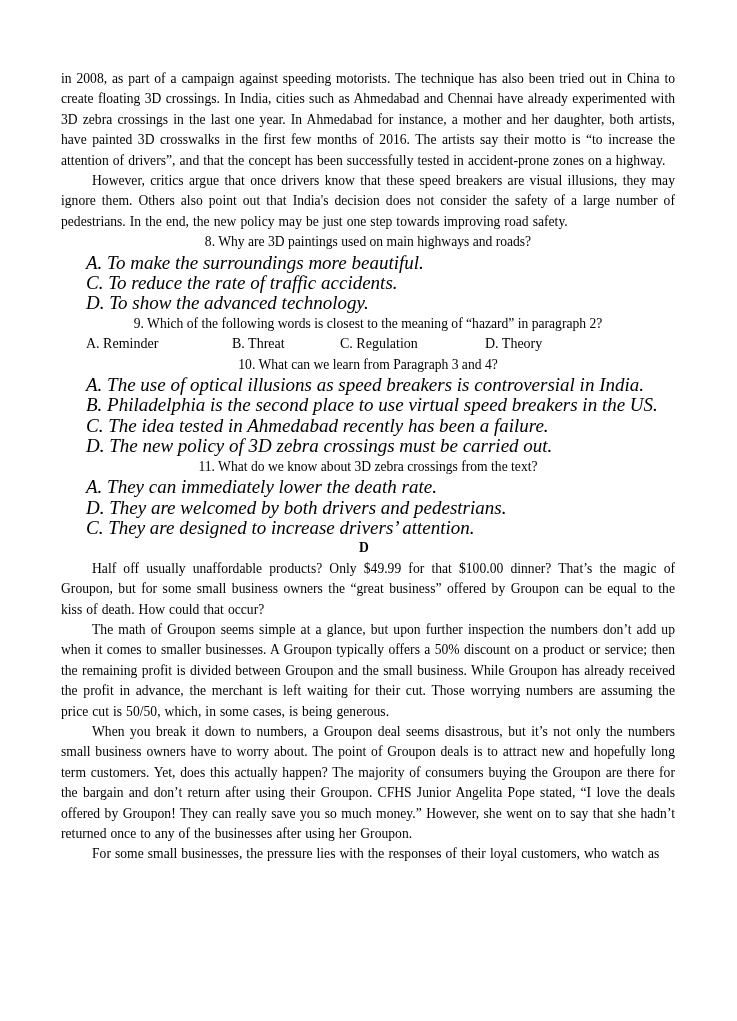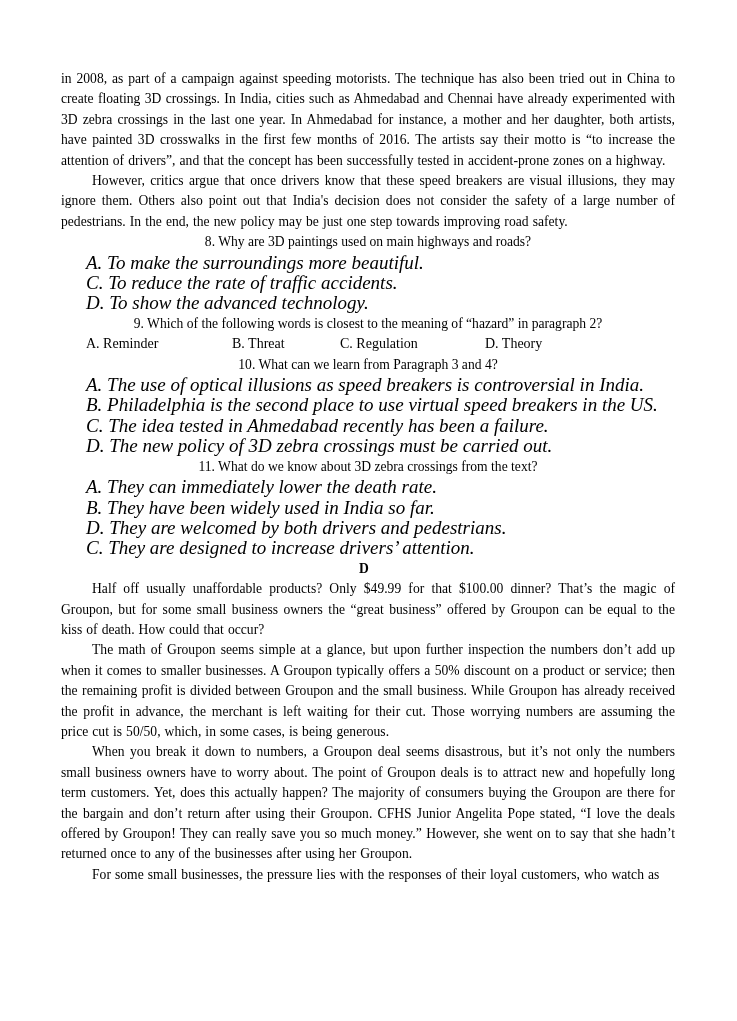"B. They have been widely" p.opt { html: <p>B. They have been widely used in India so far.</p> -> none }
